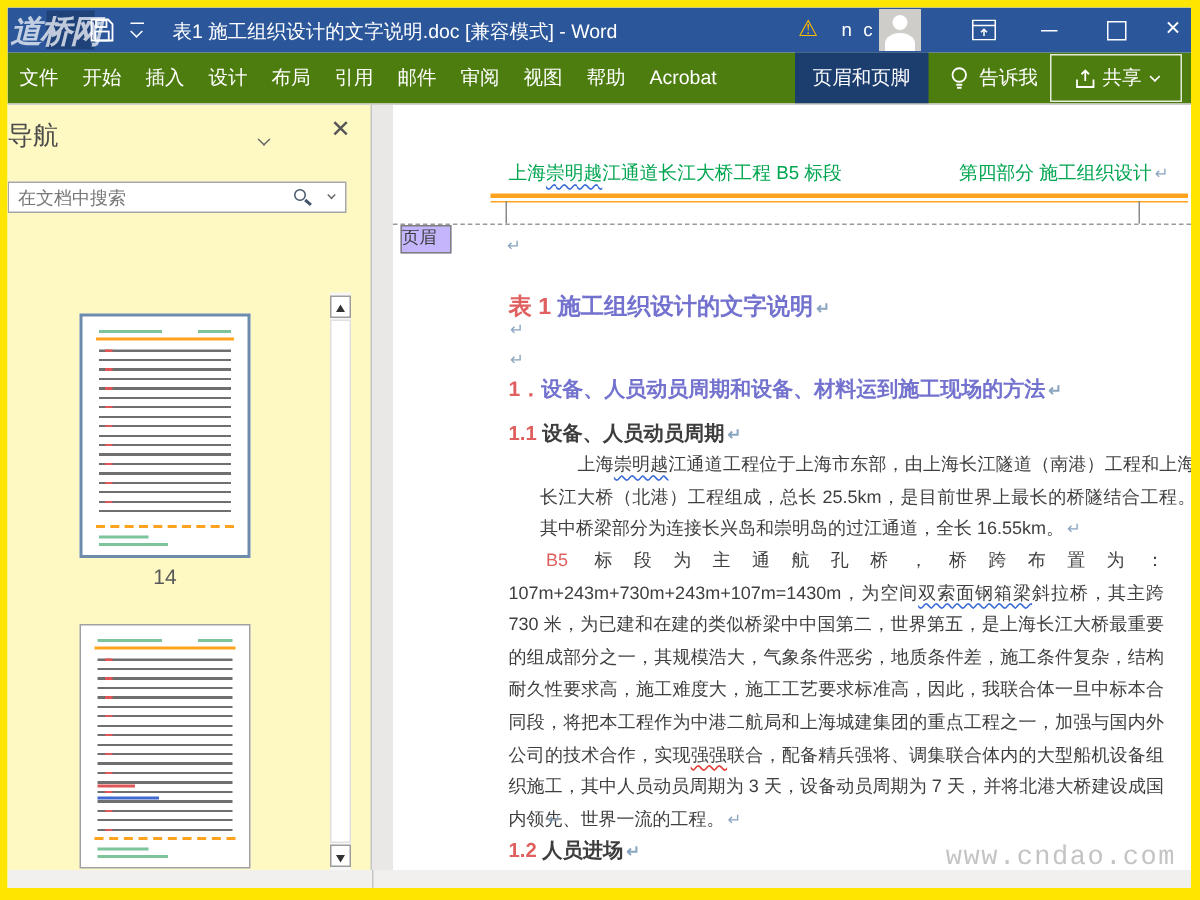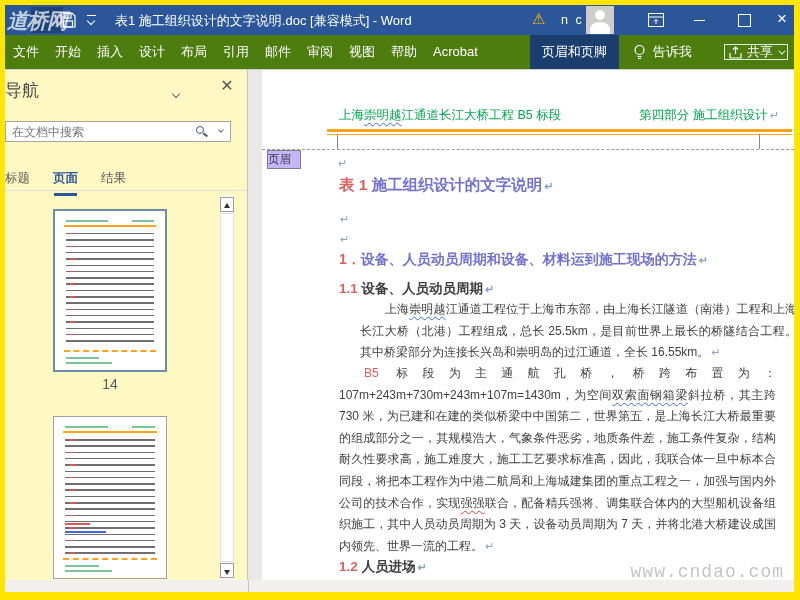"共享" .share-btn { height: 16px -> 32px; padding: 0 4px -> 0 16px }
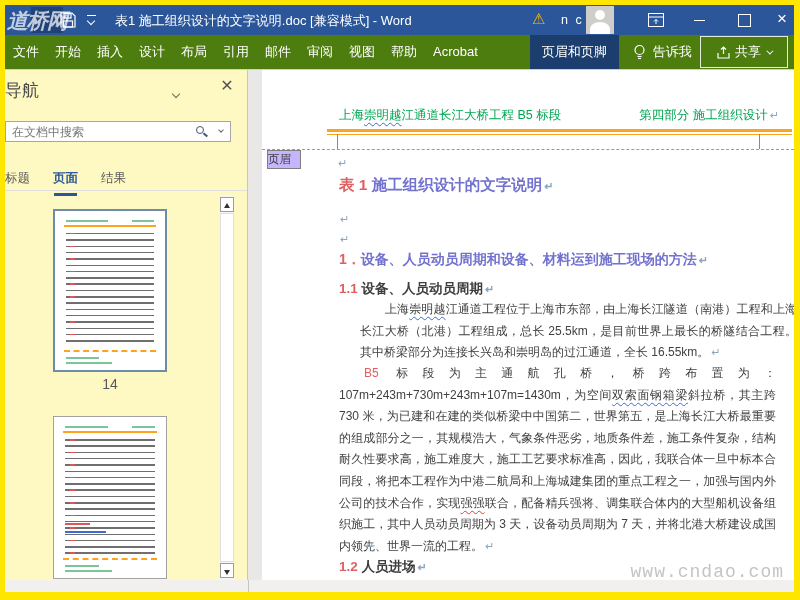"标题" div.nav-tabs { html: <div> <div>标题</div> <div>页面</div> <div>结果</div> </div> -> none }
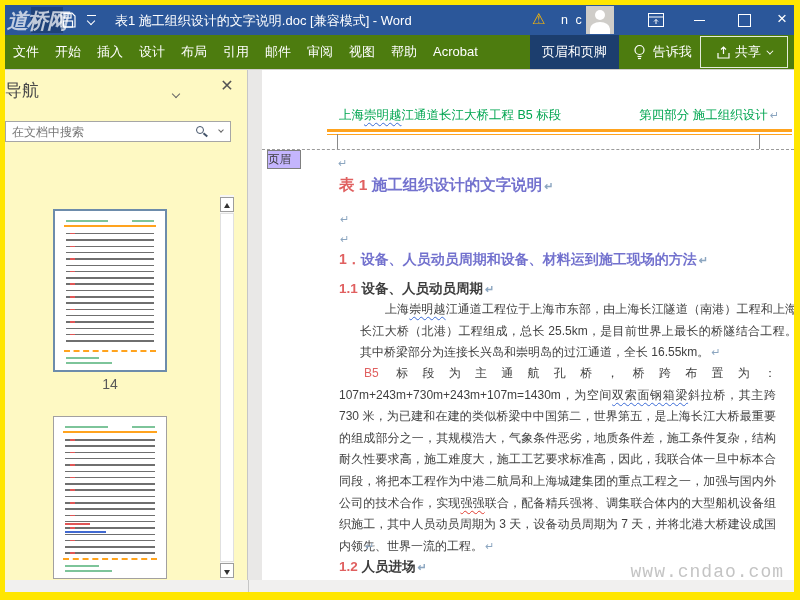"表 1 施工组织设计的文字说明 ↵" .doc-title { top: 105px -> 124px }
